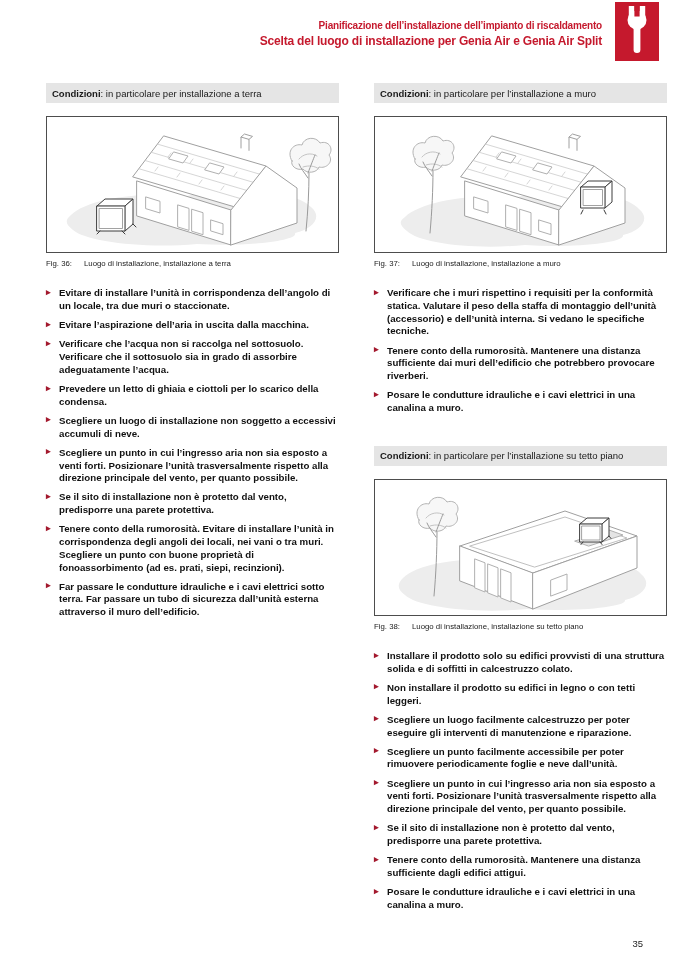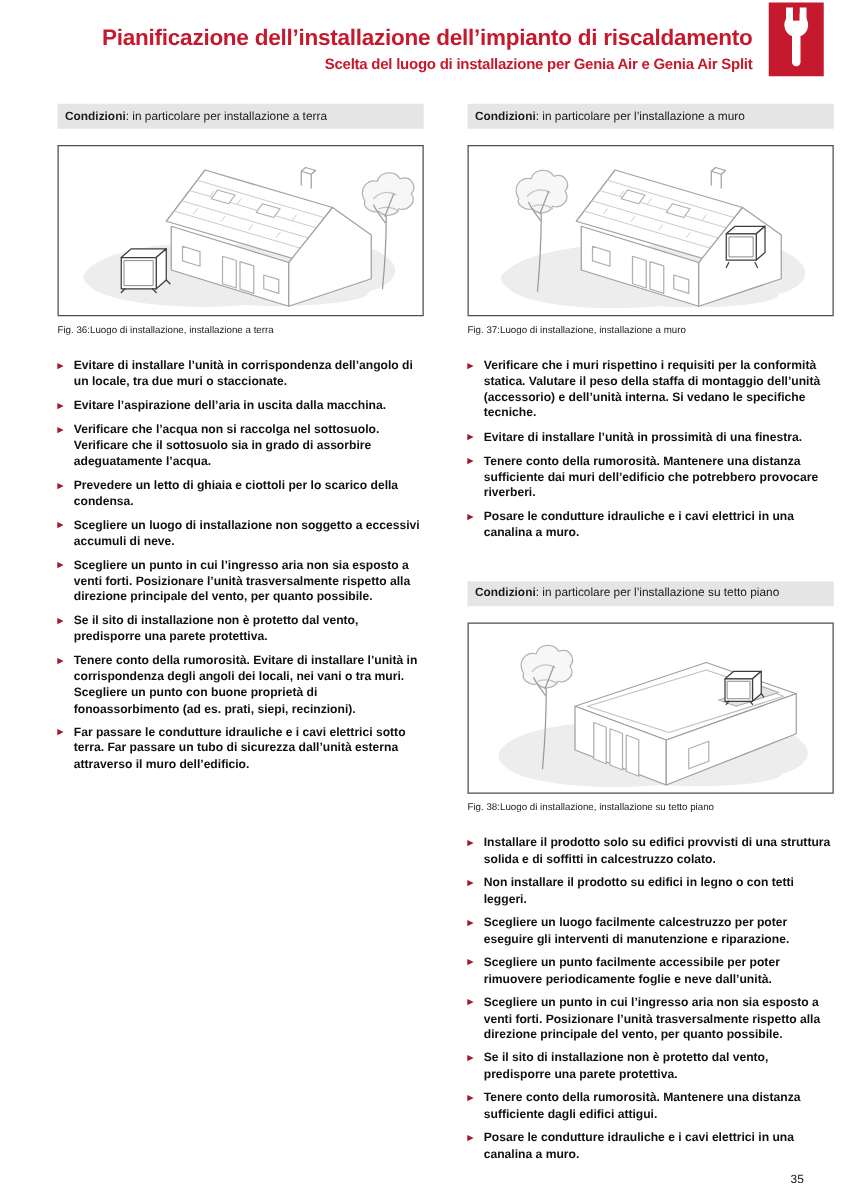"Pianificazione dell’installazione" .title { font-size: 18px -> 10px }
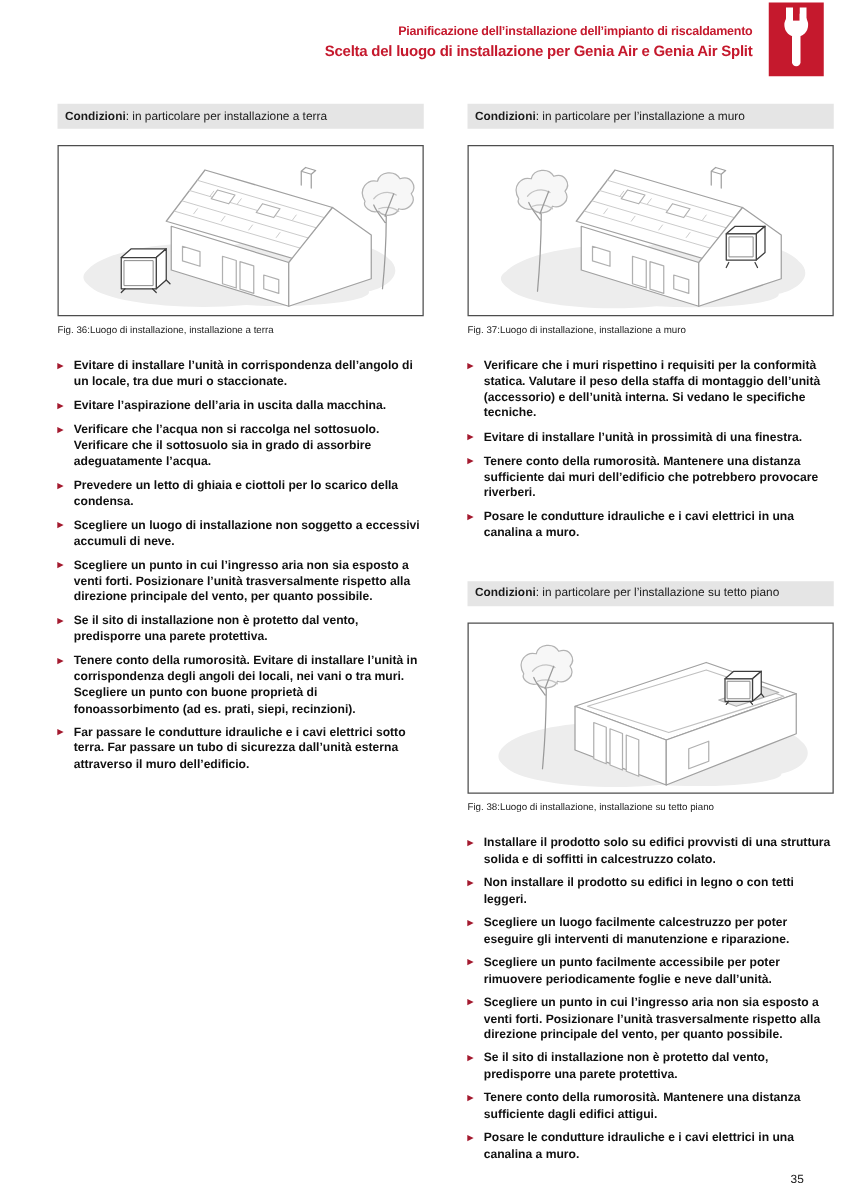"Fig. 36:" .cap-label { width: 26px -> 38px }
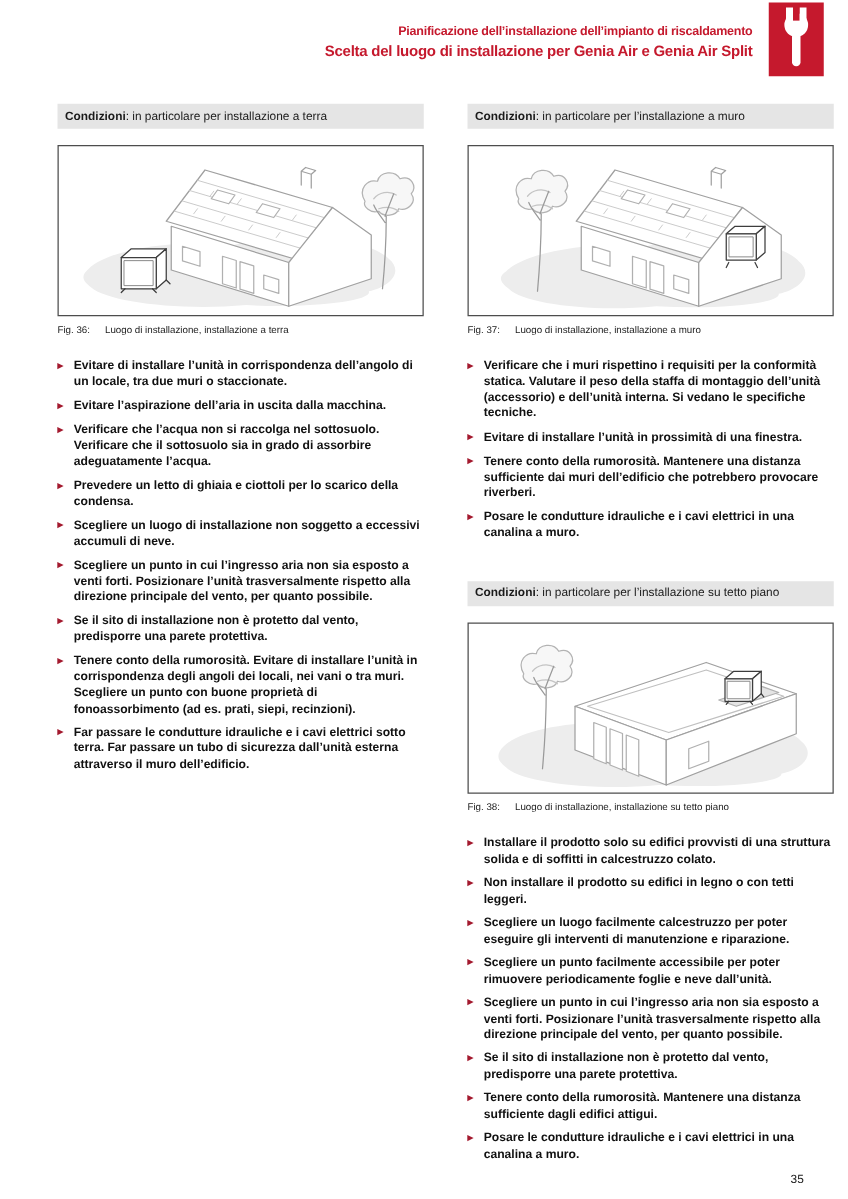"Evitare di installare l’unità in prossimità" li { html: <li>Evitare di installare l’unità in prossimità di una finestra.</li> -> none }
